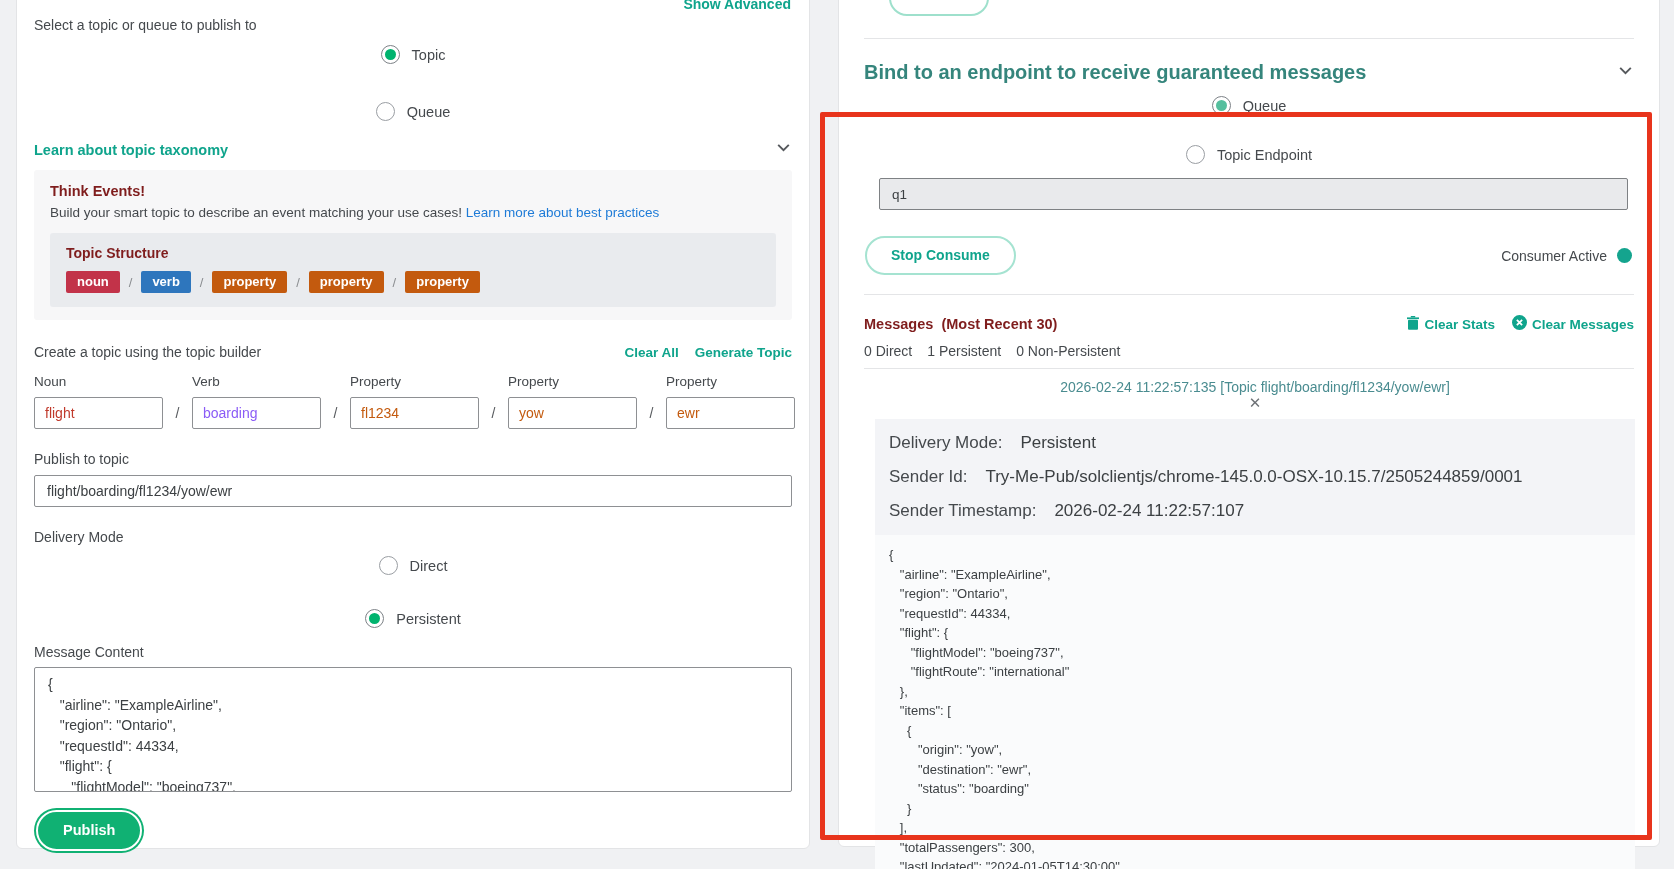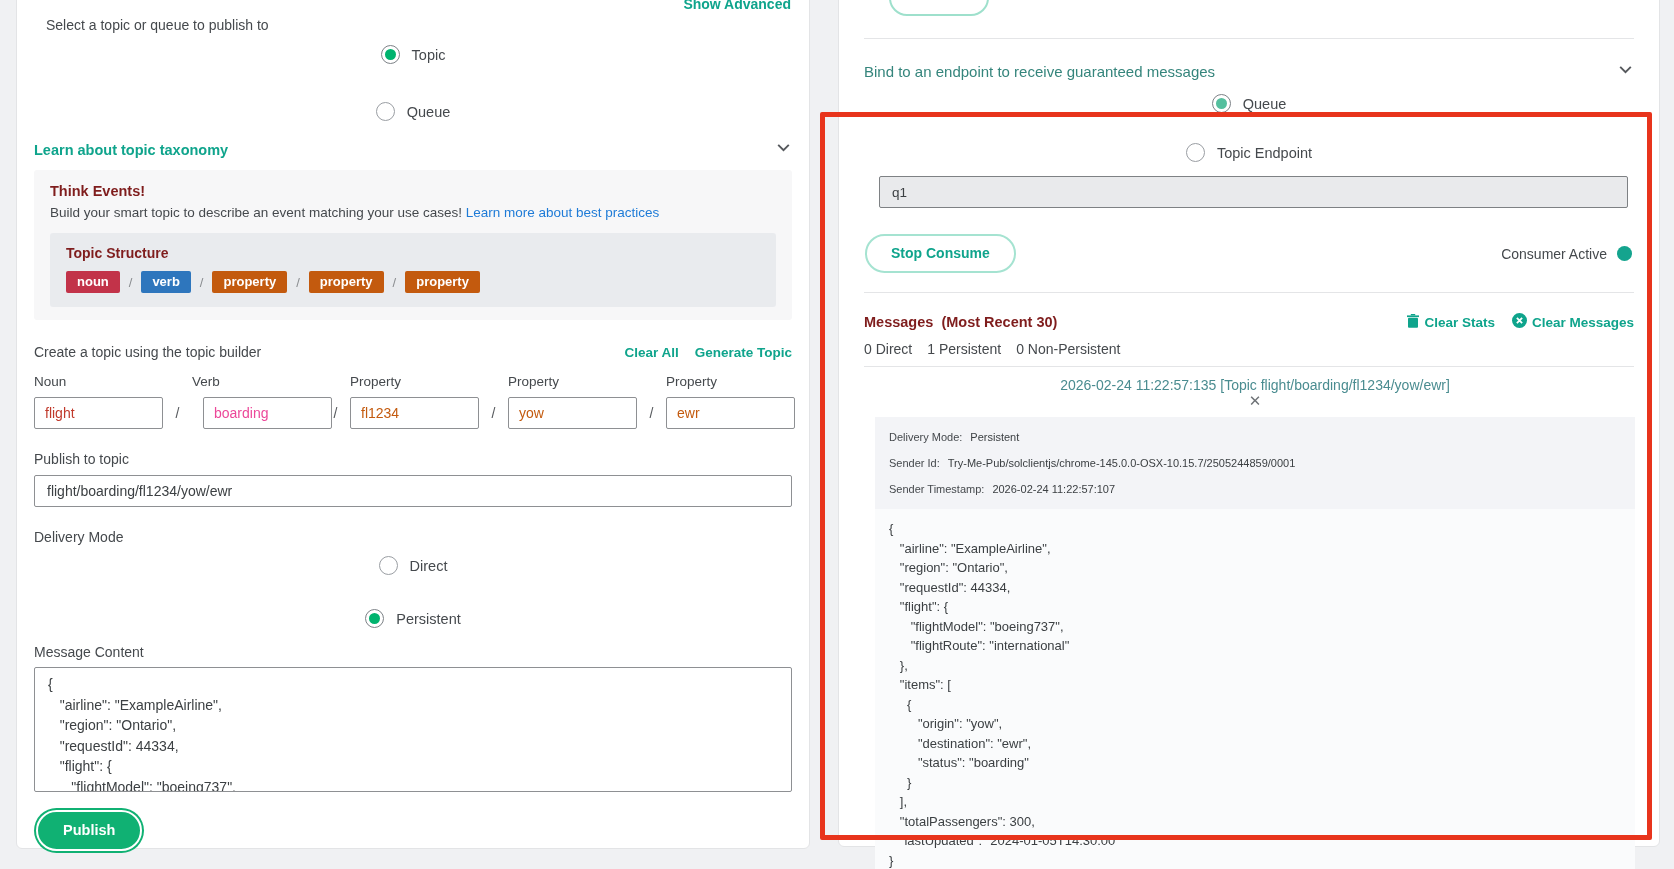"Select a topic or queue" .select-label { margin-left: 12px -> none }
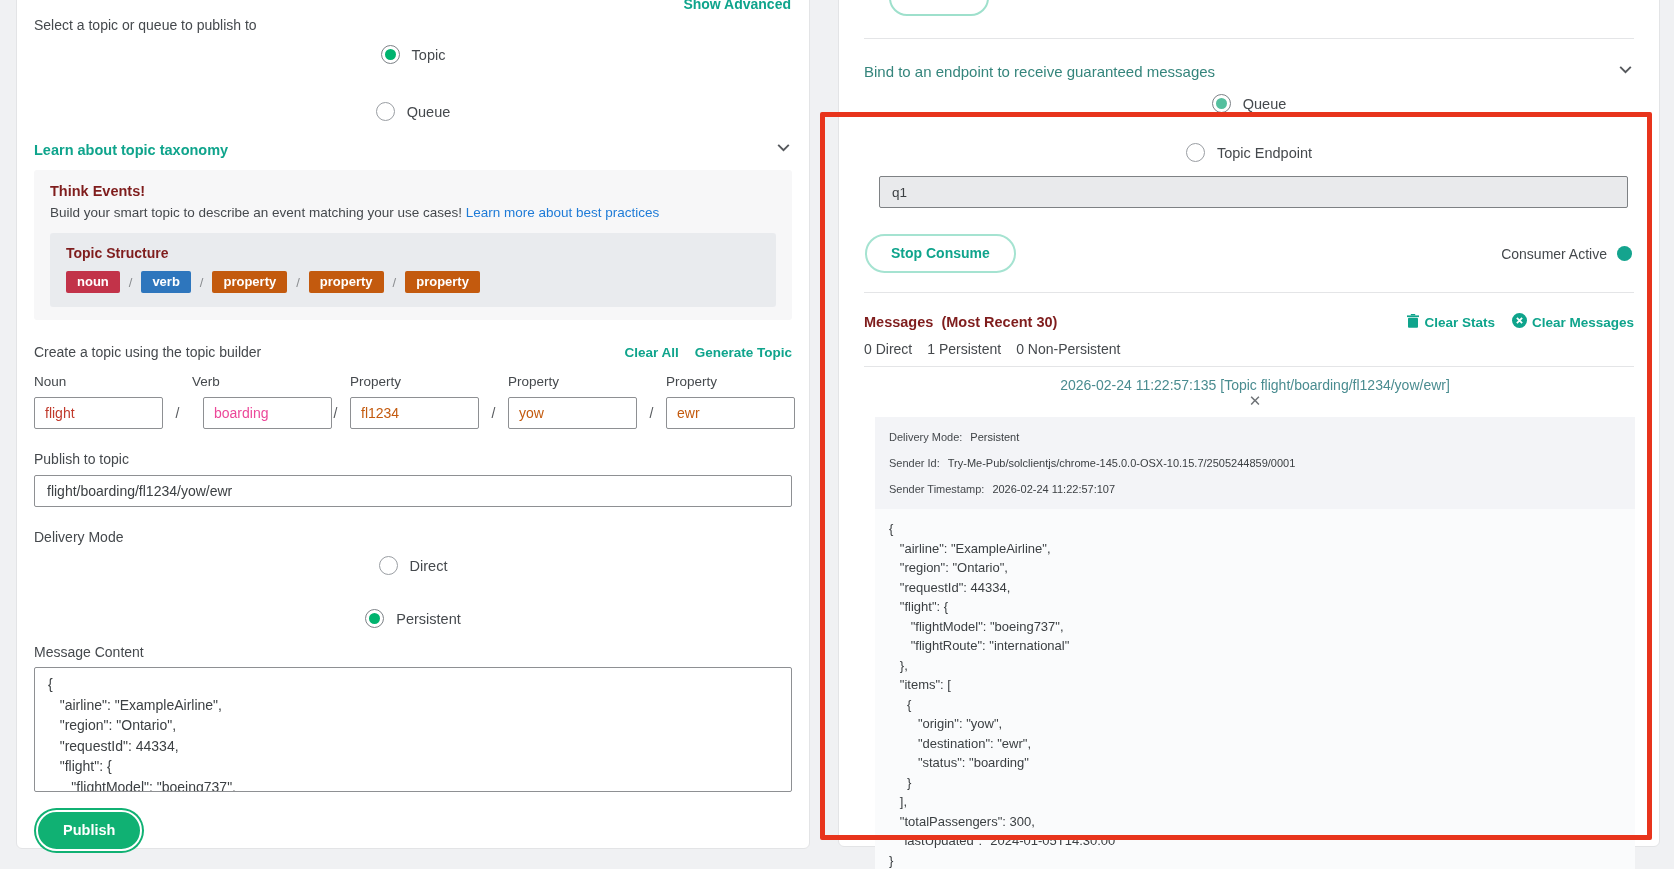"Bind to an endpoint to" .bind-head { font-size: 15px -> 20px; font-weight: normal -> bold }
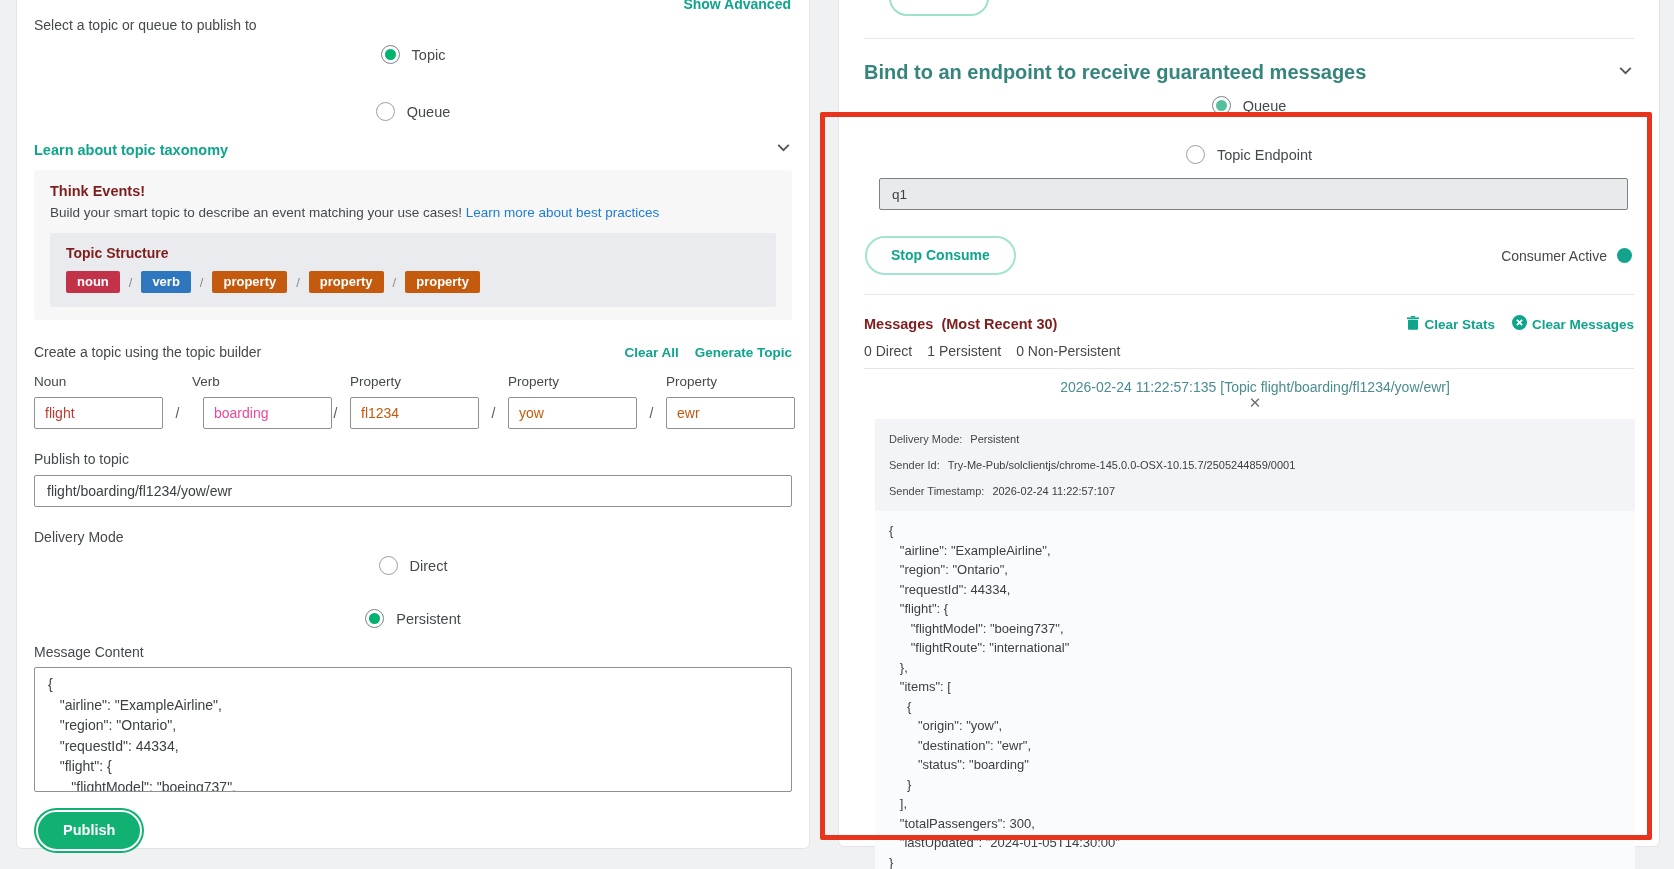"boarding" .c-blue { color: #ec4899 -> #8b5cf6; margin-left: 11px -> none }
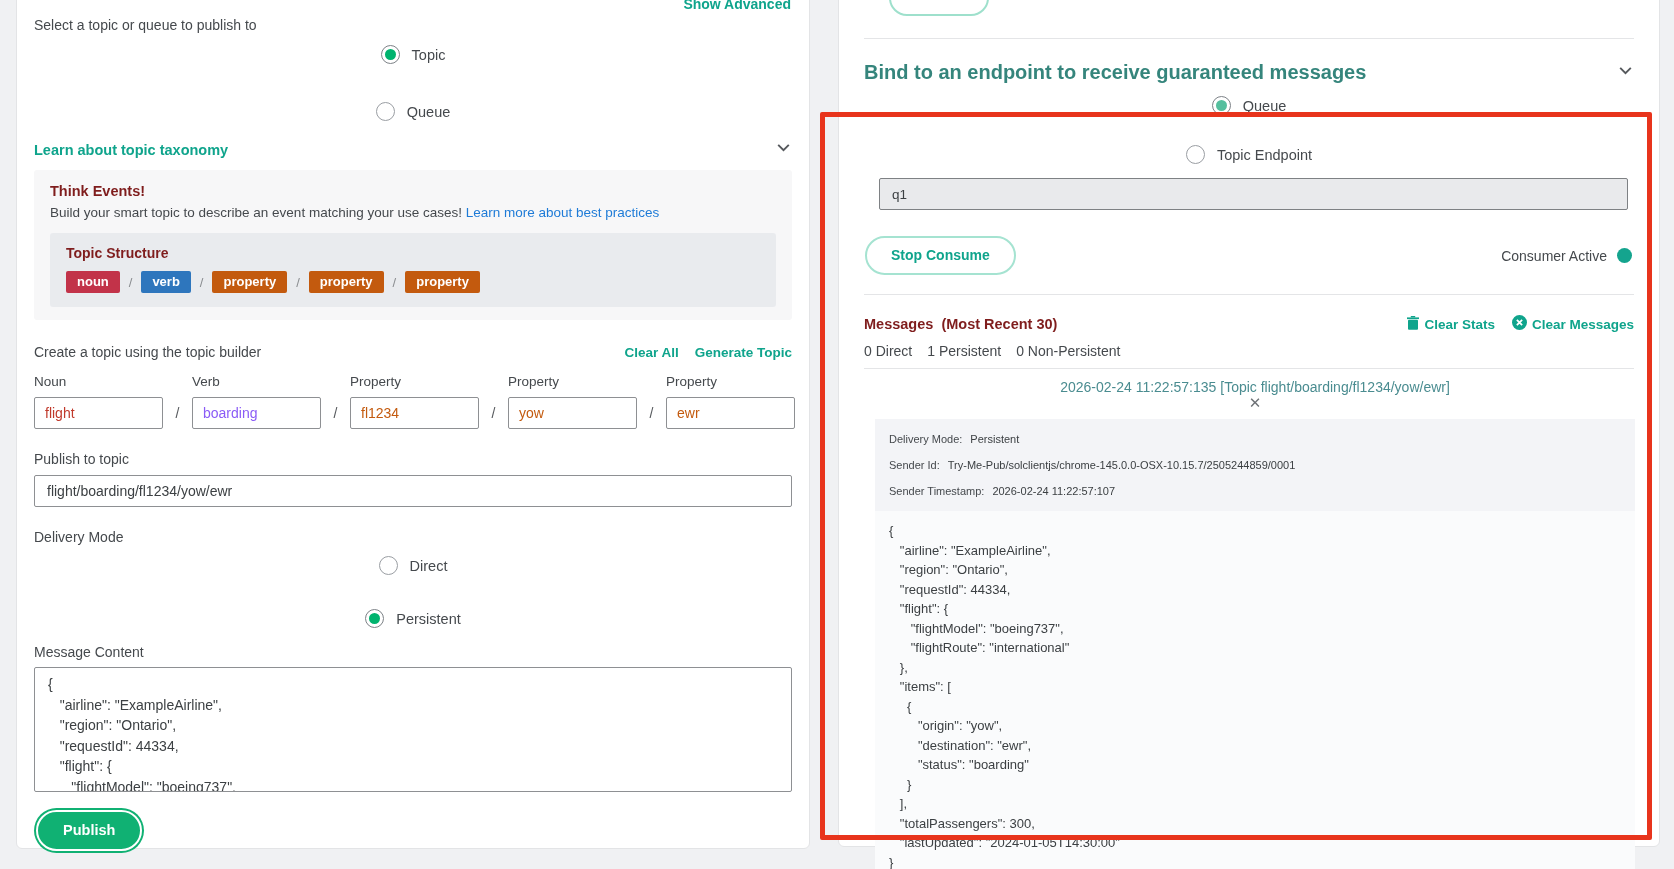"Delivery Mode:" .meta-row { font-size: 11px -> 17px; gap: 8px -> 18px }
